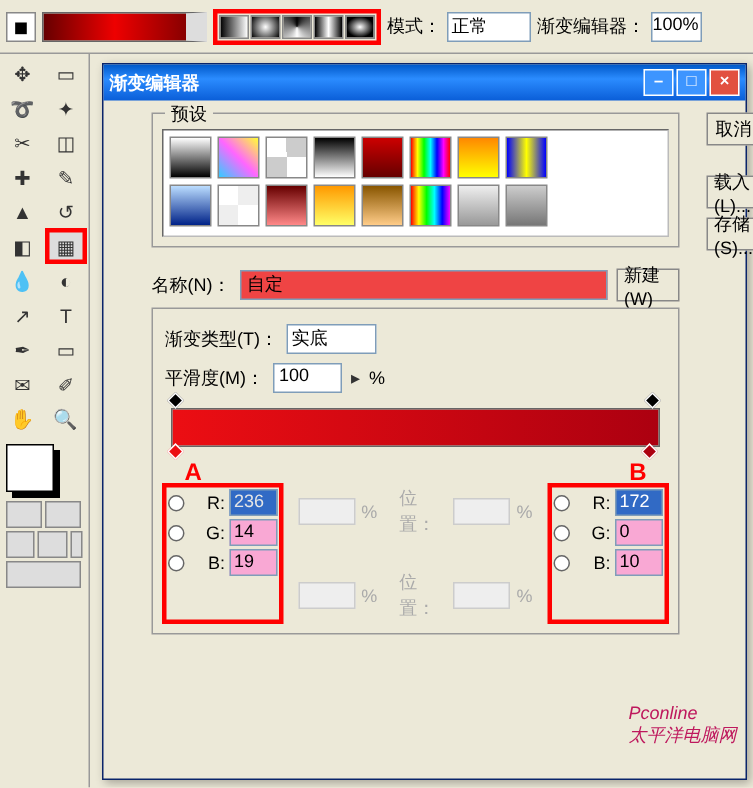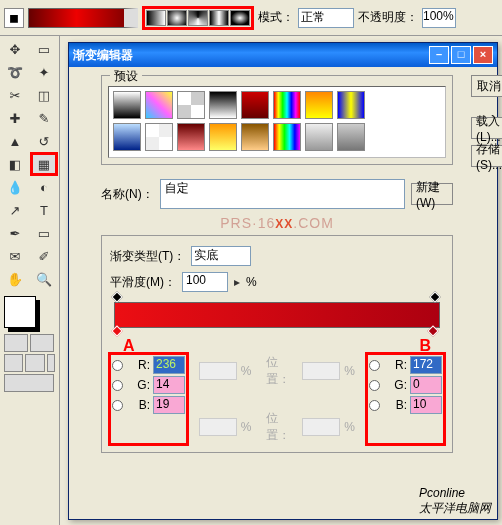"不透明度：" span { text: 不透明度 -> 渐变编辑器 }
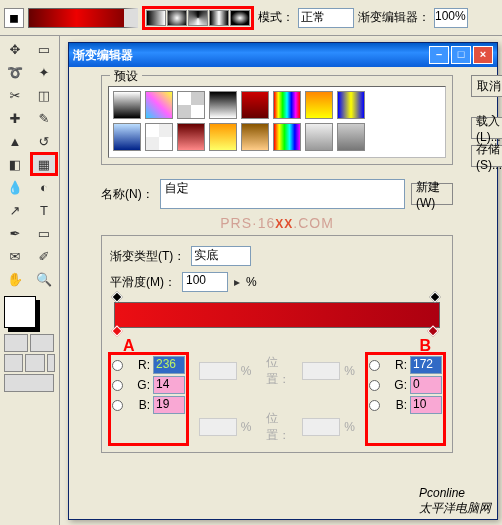"自定" .name-input { background: #ffffff -> #ef4444; height: 30px -> 20px }
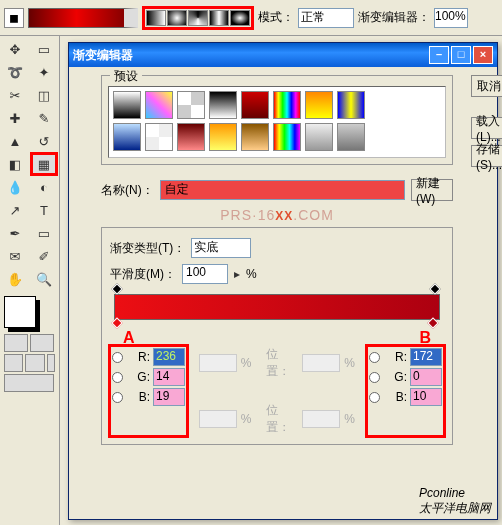"PRS·16XX.COM" div.watermark { html: <div>PRS·16<span>XX</span>.COM</div> -> none }
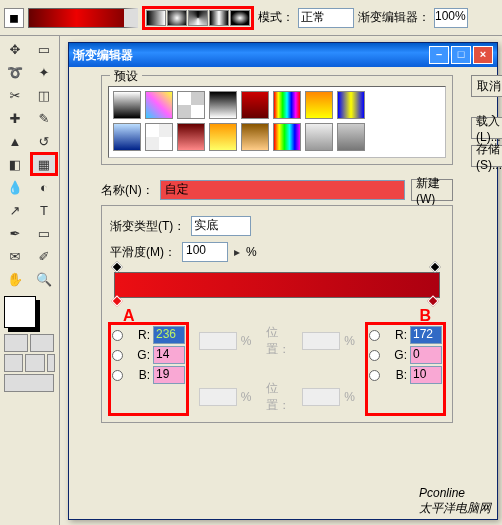"236" div.rgb-in { color: #bef264 -> #e5e5e5 }
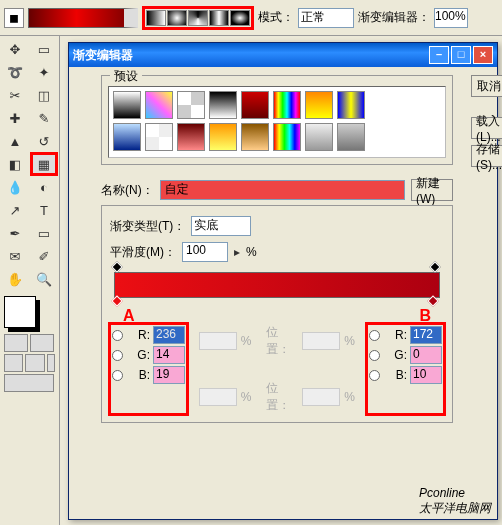"Pconline" .footer-wm { bottom: 2px -> 20px; color: #000000 -> #be185d }
